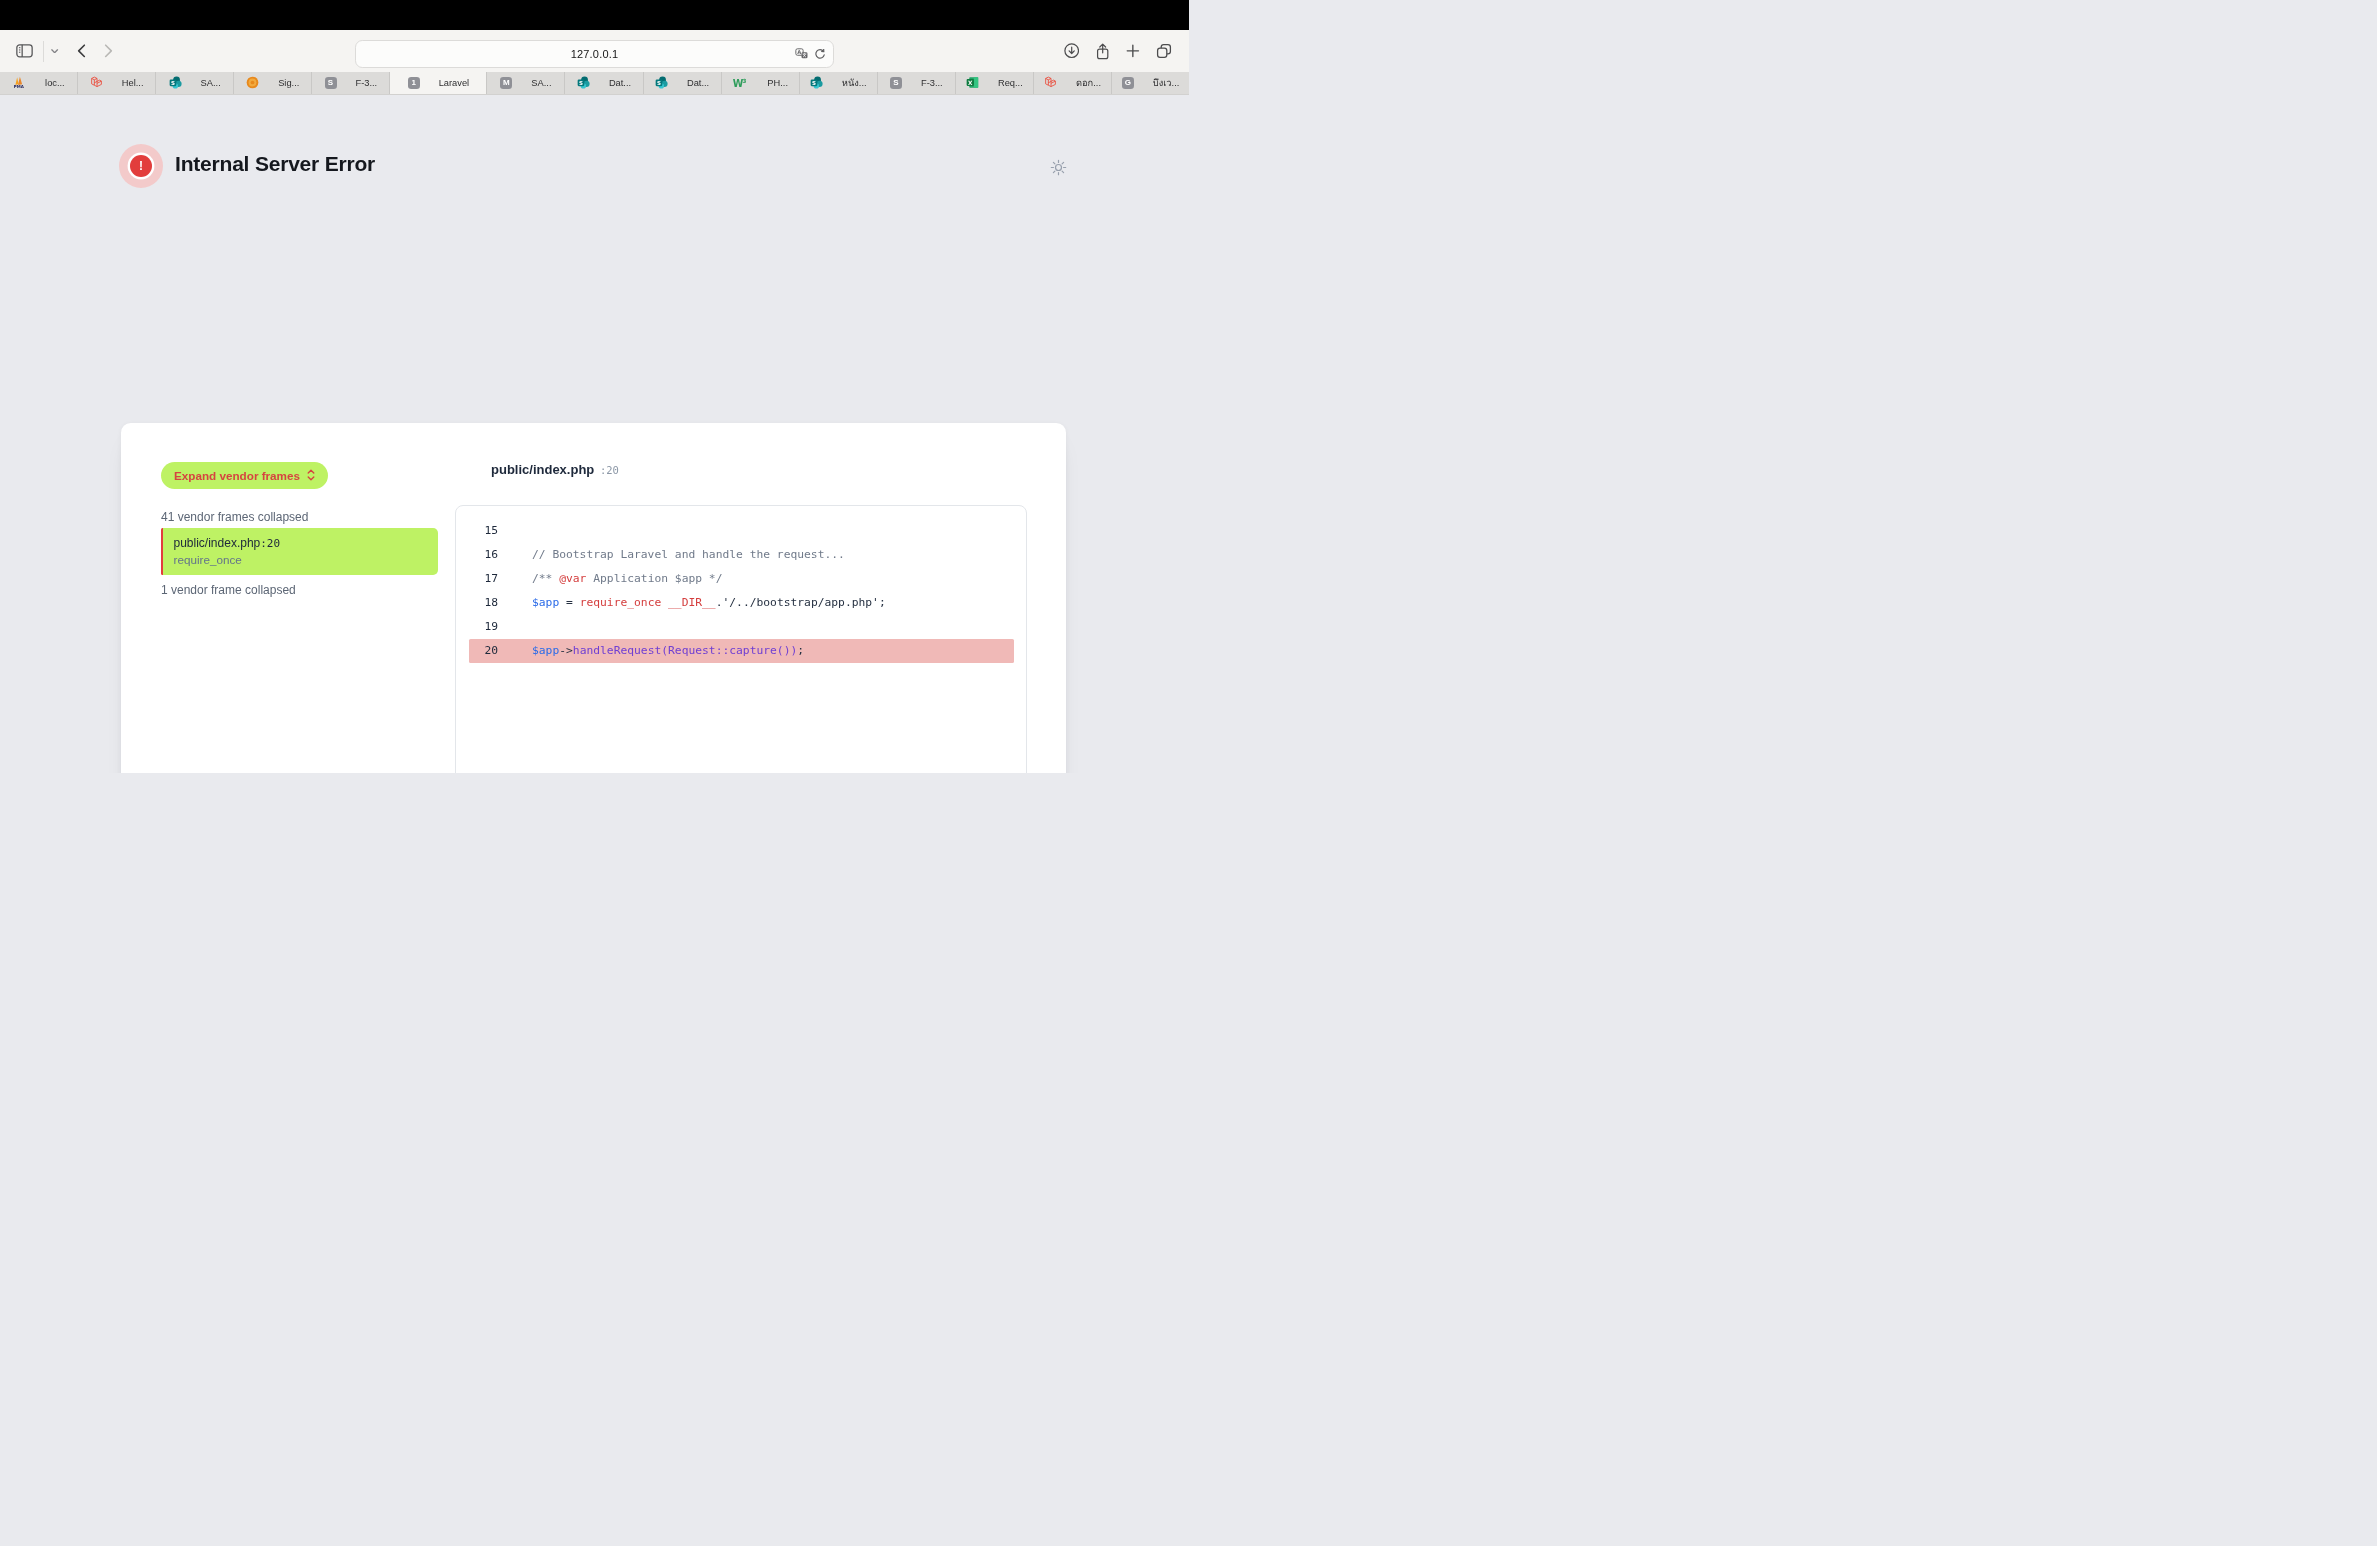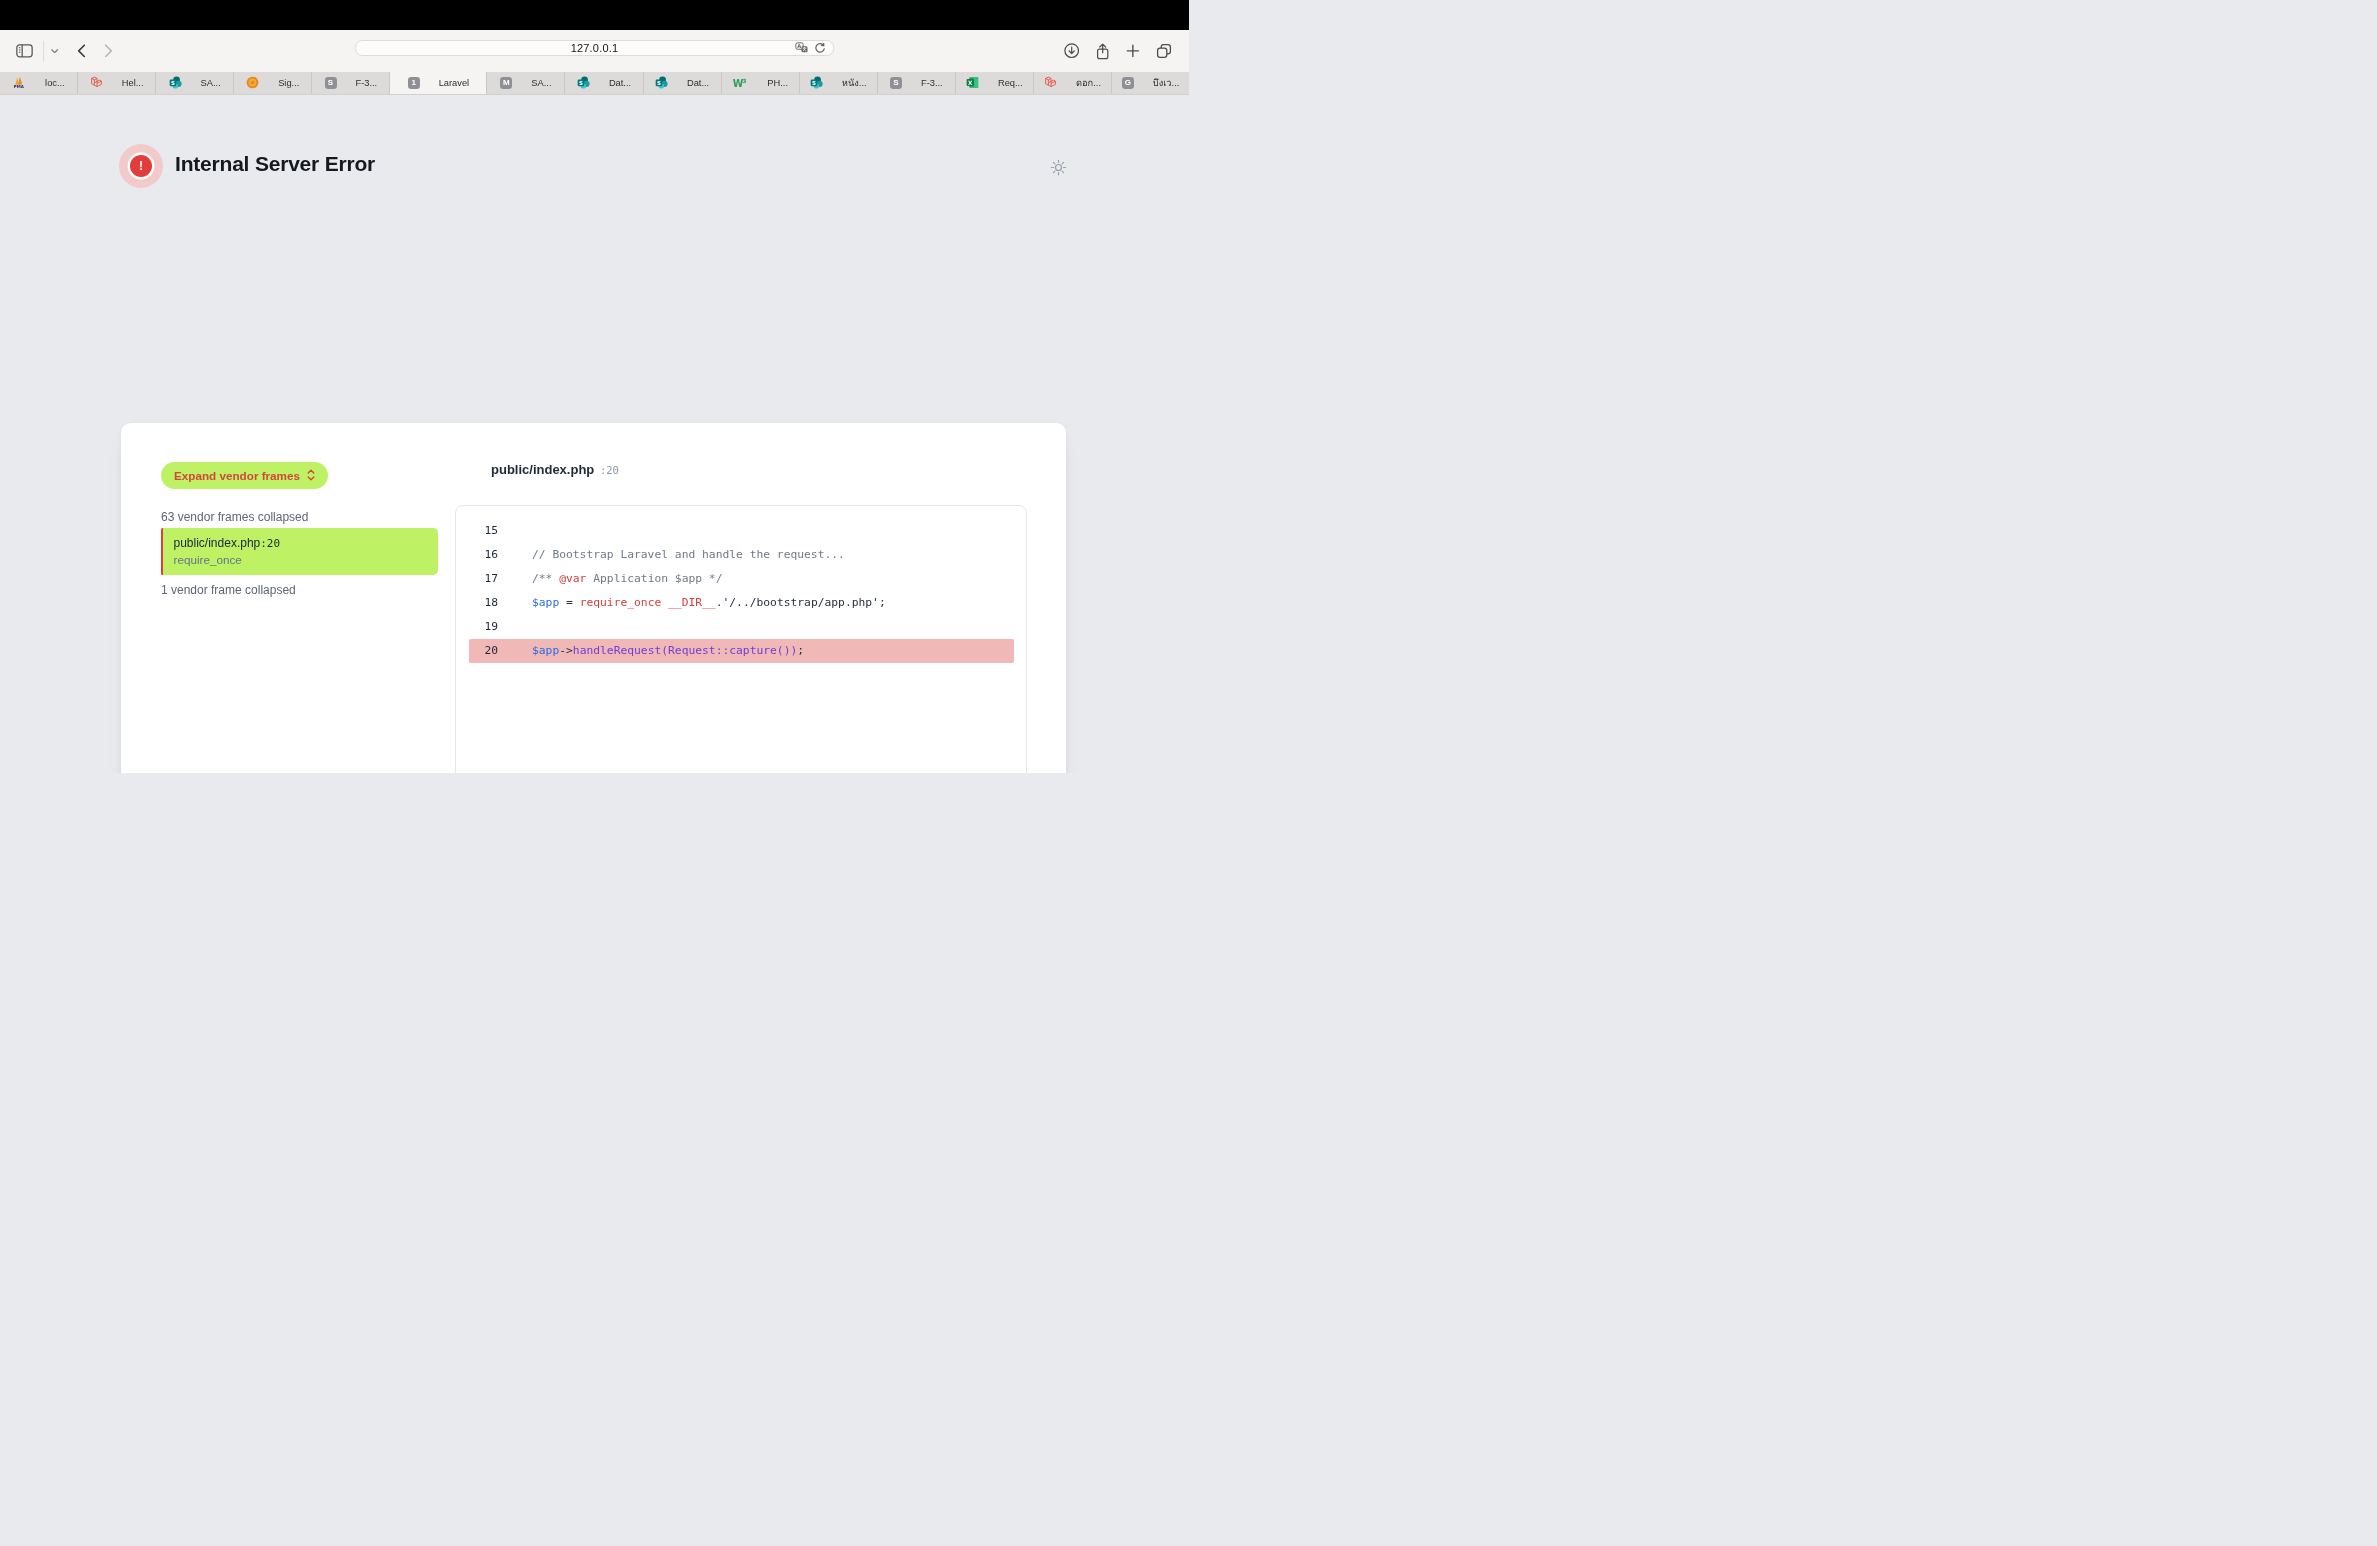"127.0.0.1" .addressbar { height: 16px -> 28px }
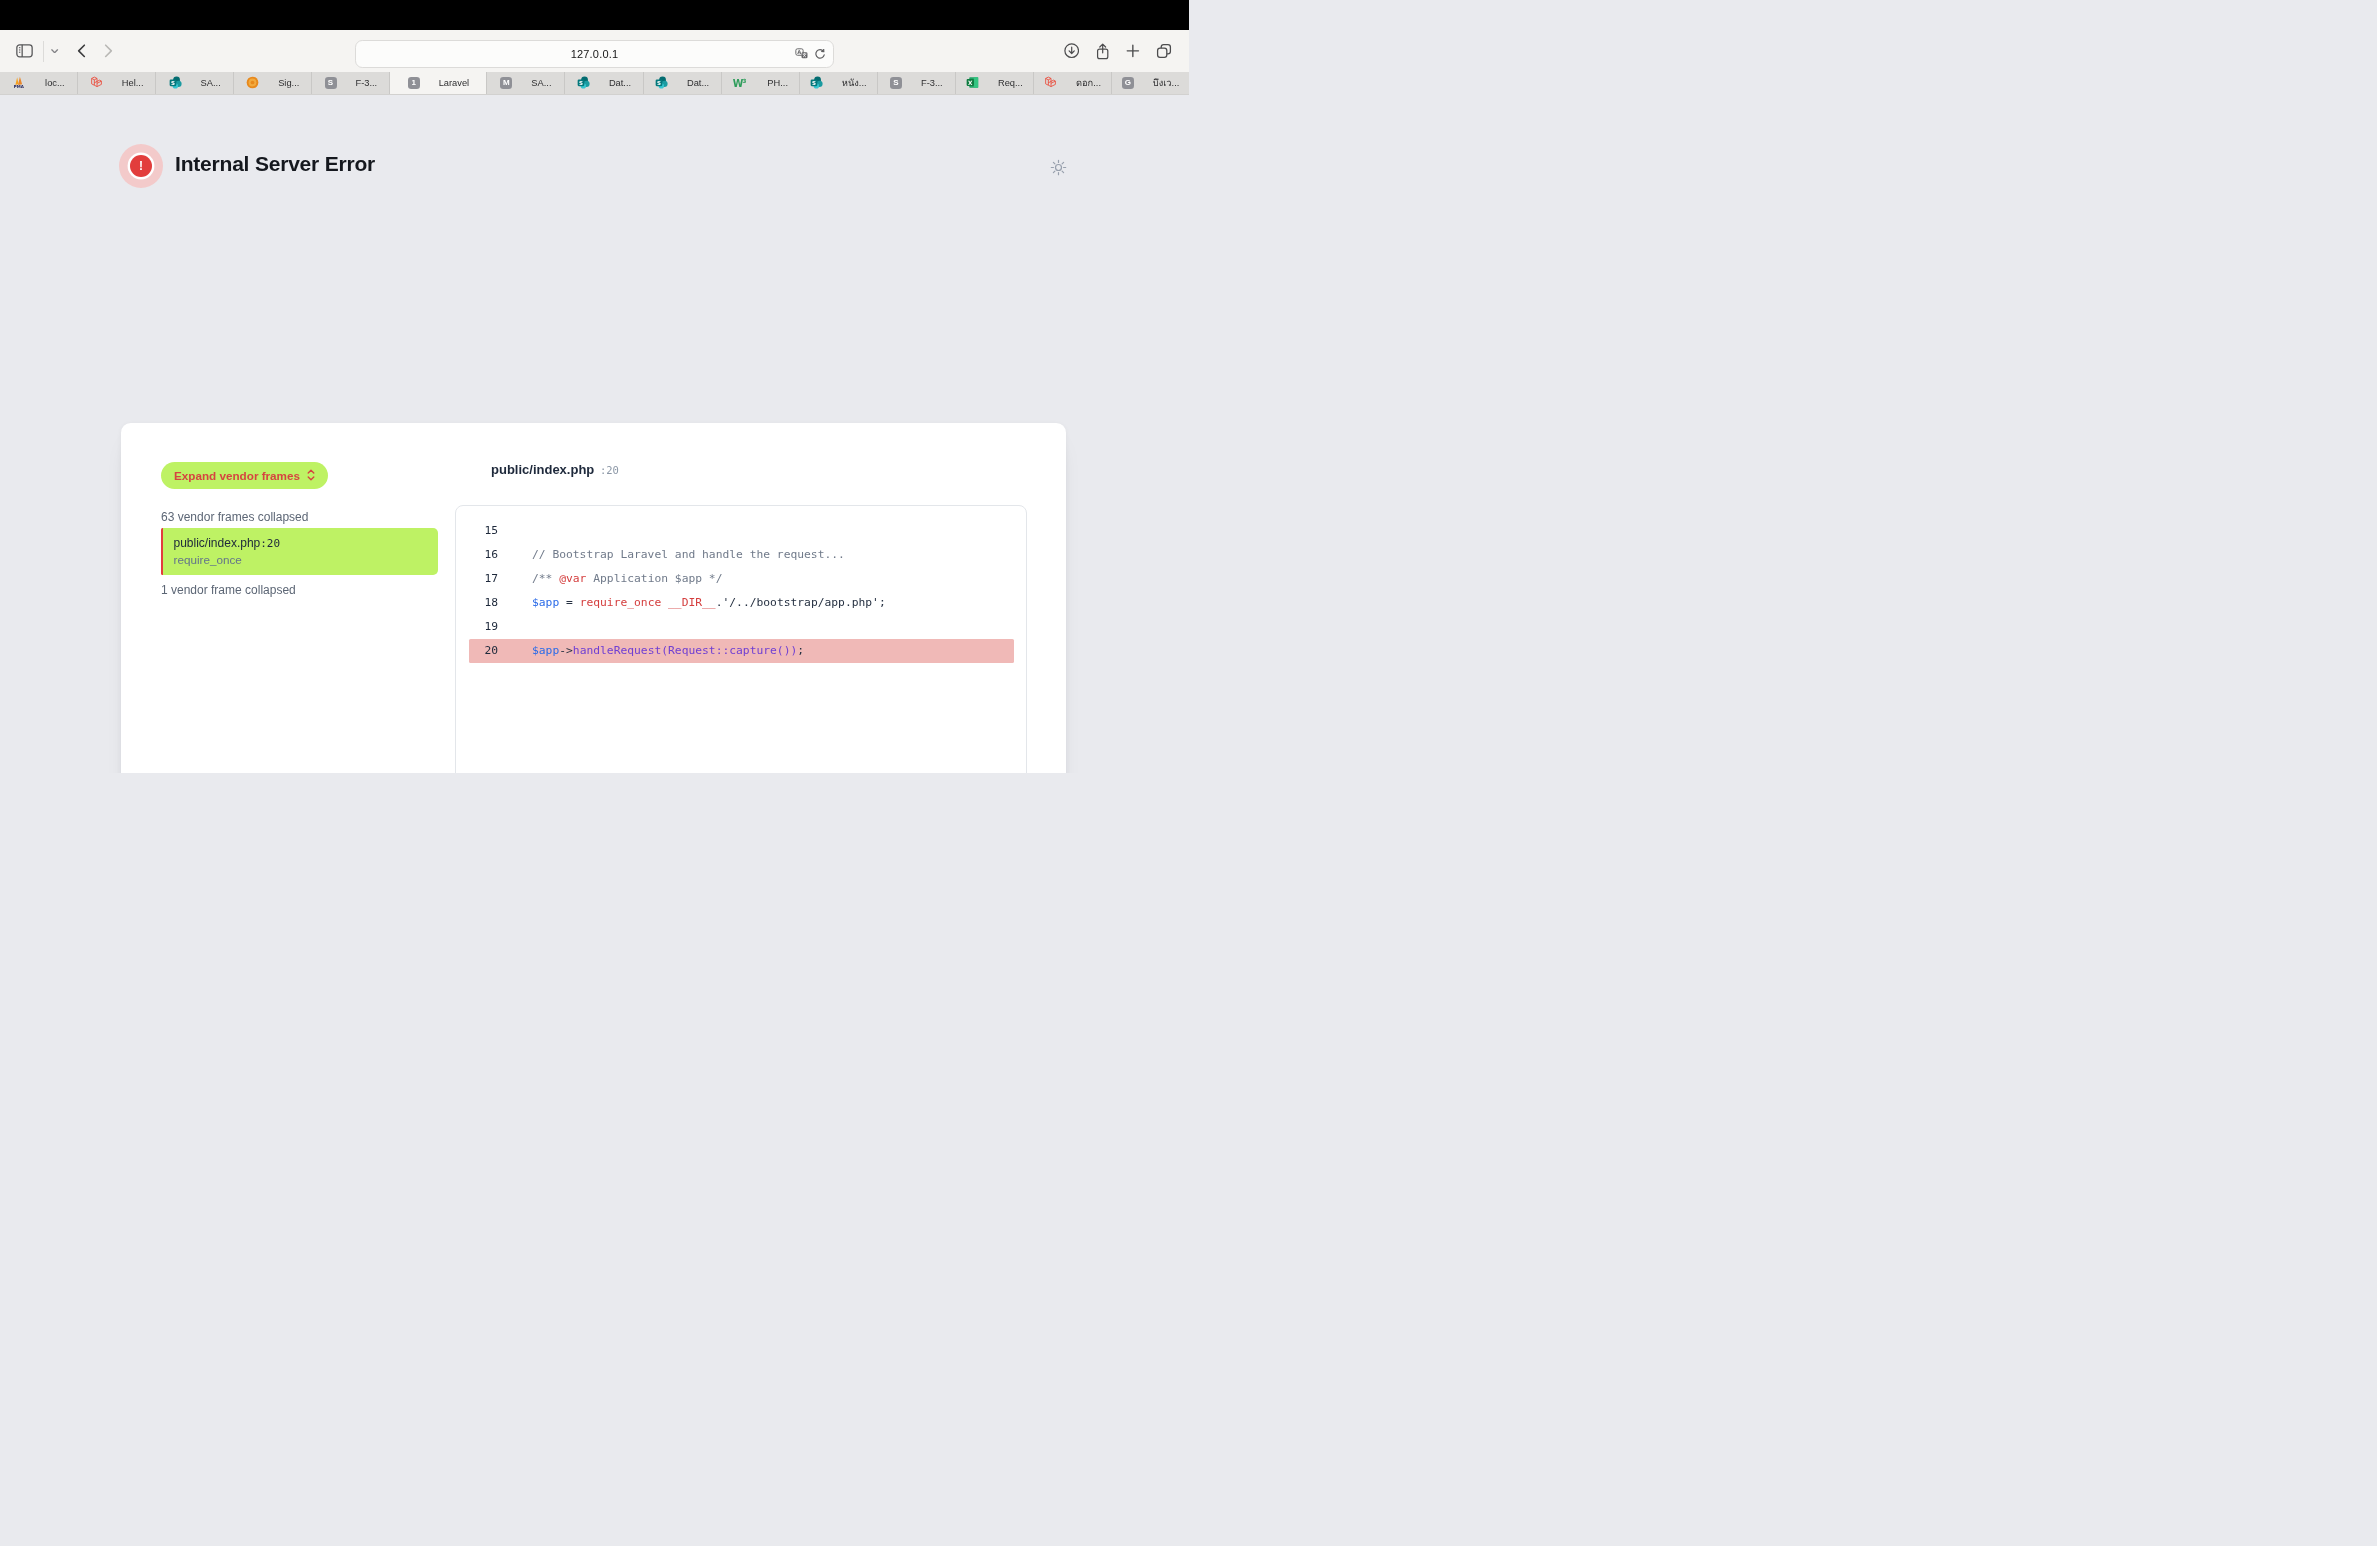"63 vendor frames collapsed" div.collapsed-top { text: 63 -> 41 }
